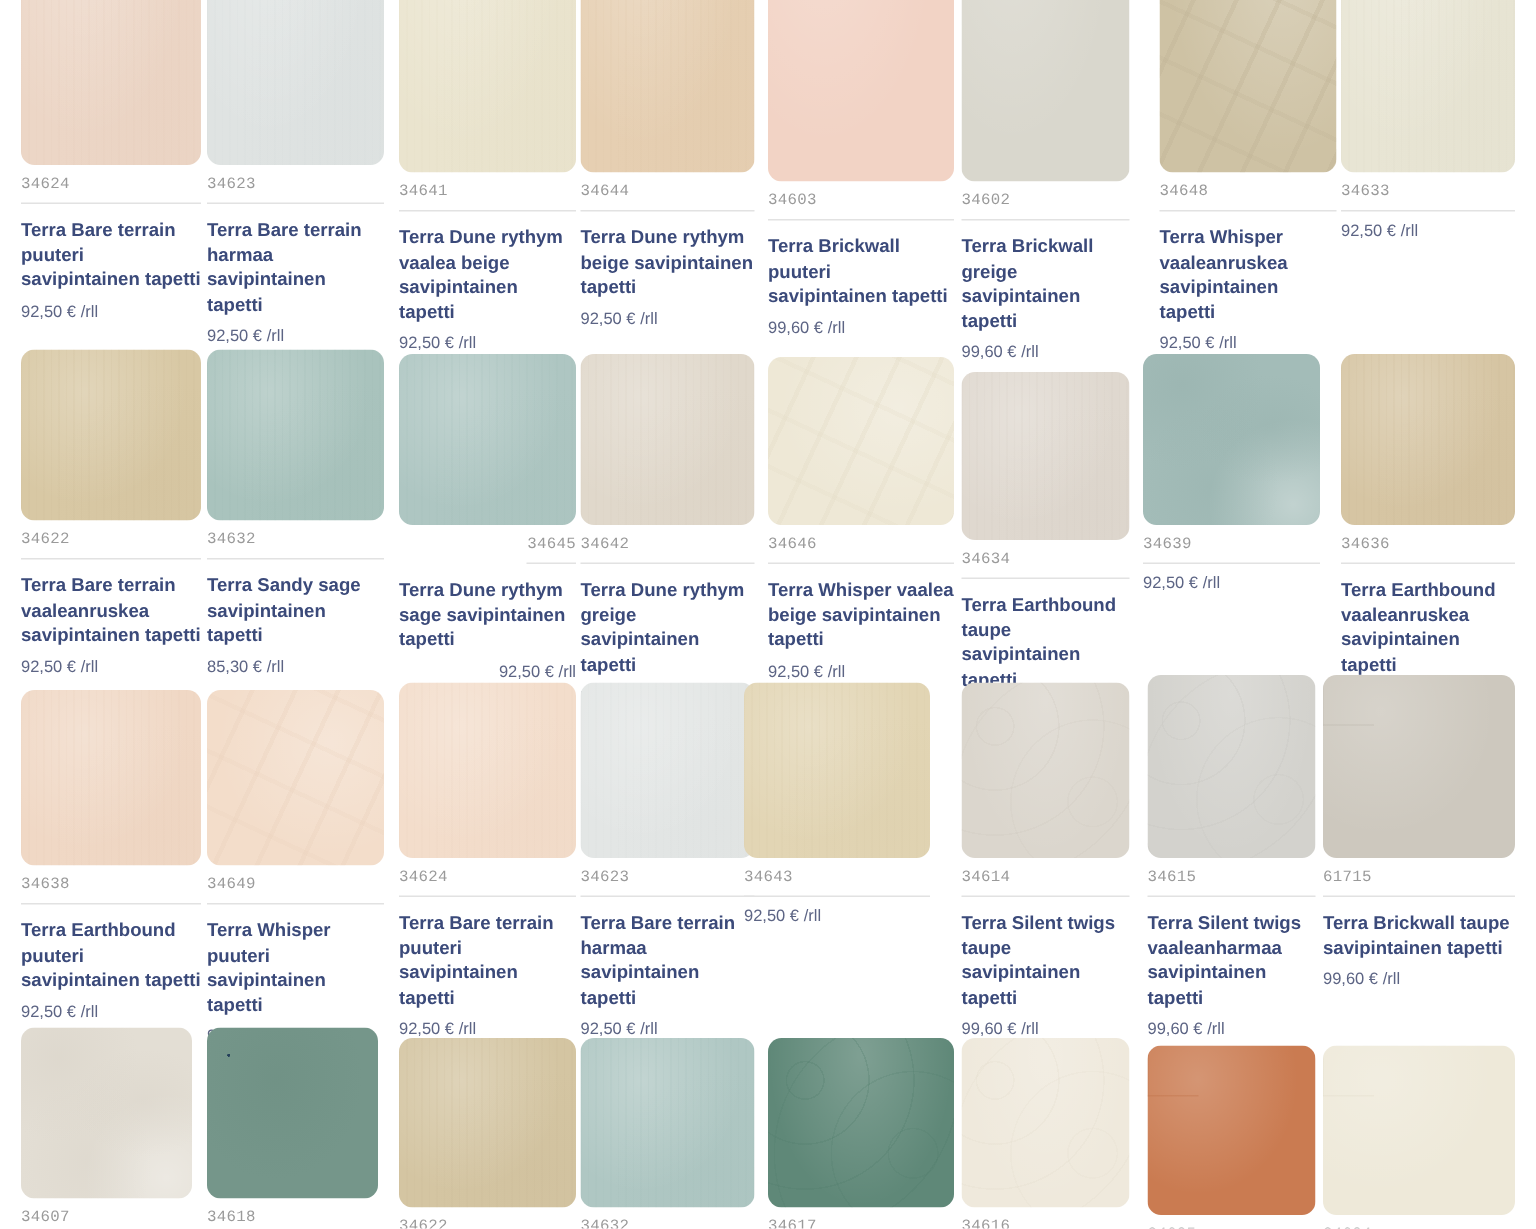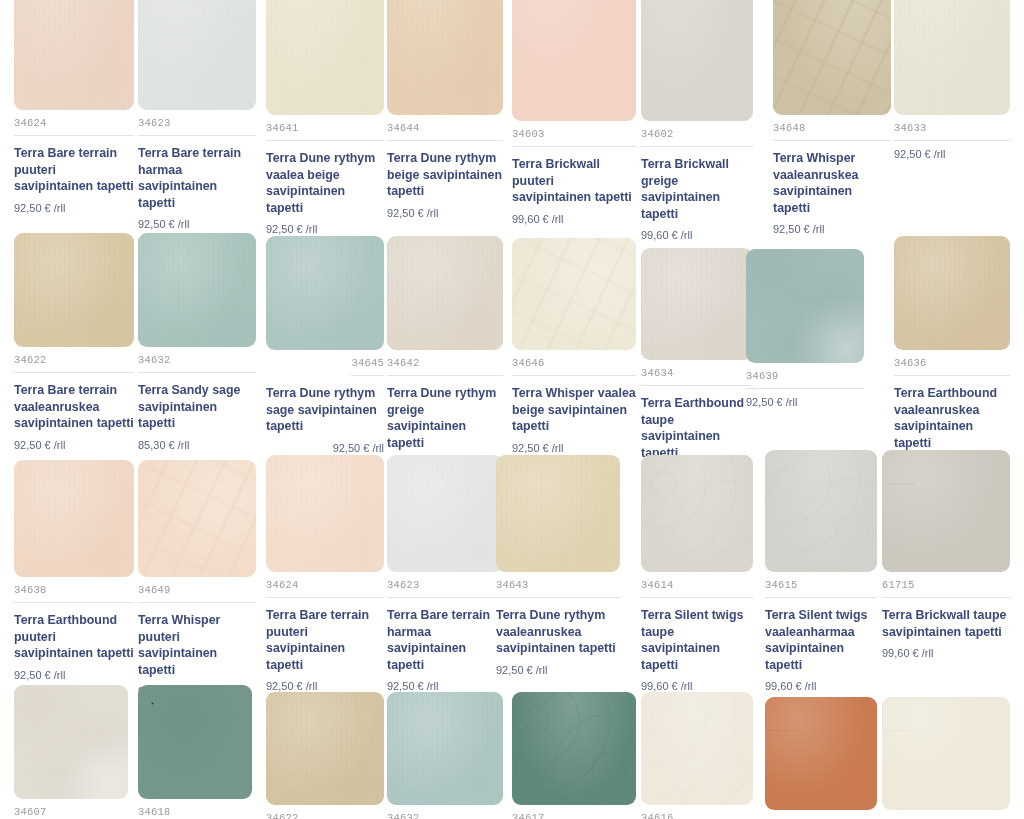"34639" div.product-card { left: 746px -> 762px; margin-top: 13px -> none }
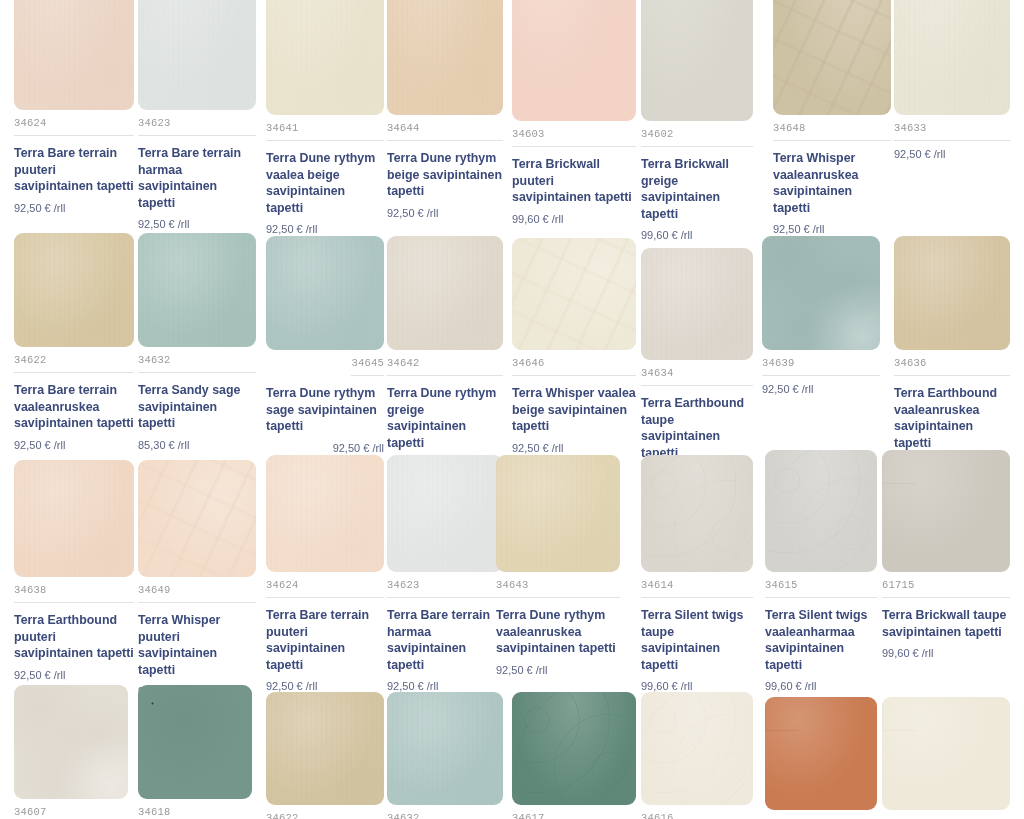"Terra Dune rythym vaaleanruskea" a.title { html: <a>Terra Dune rythym vaaleanruskea savipintainen tapetti</a> -> none }
